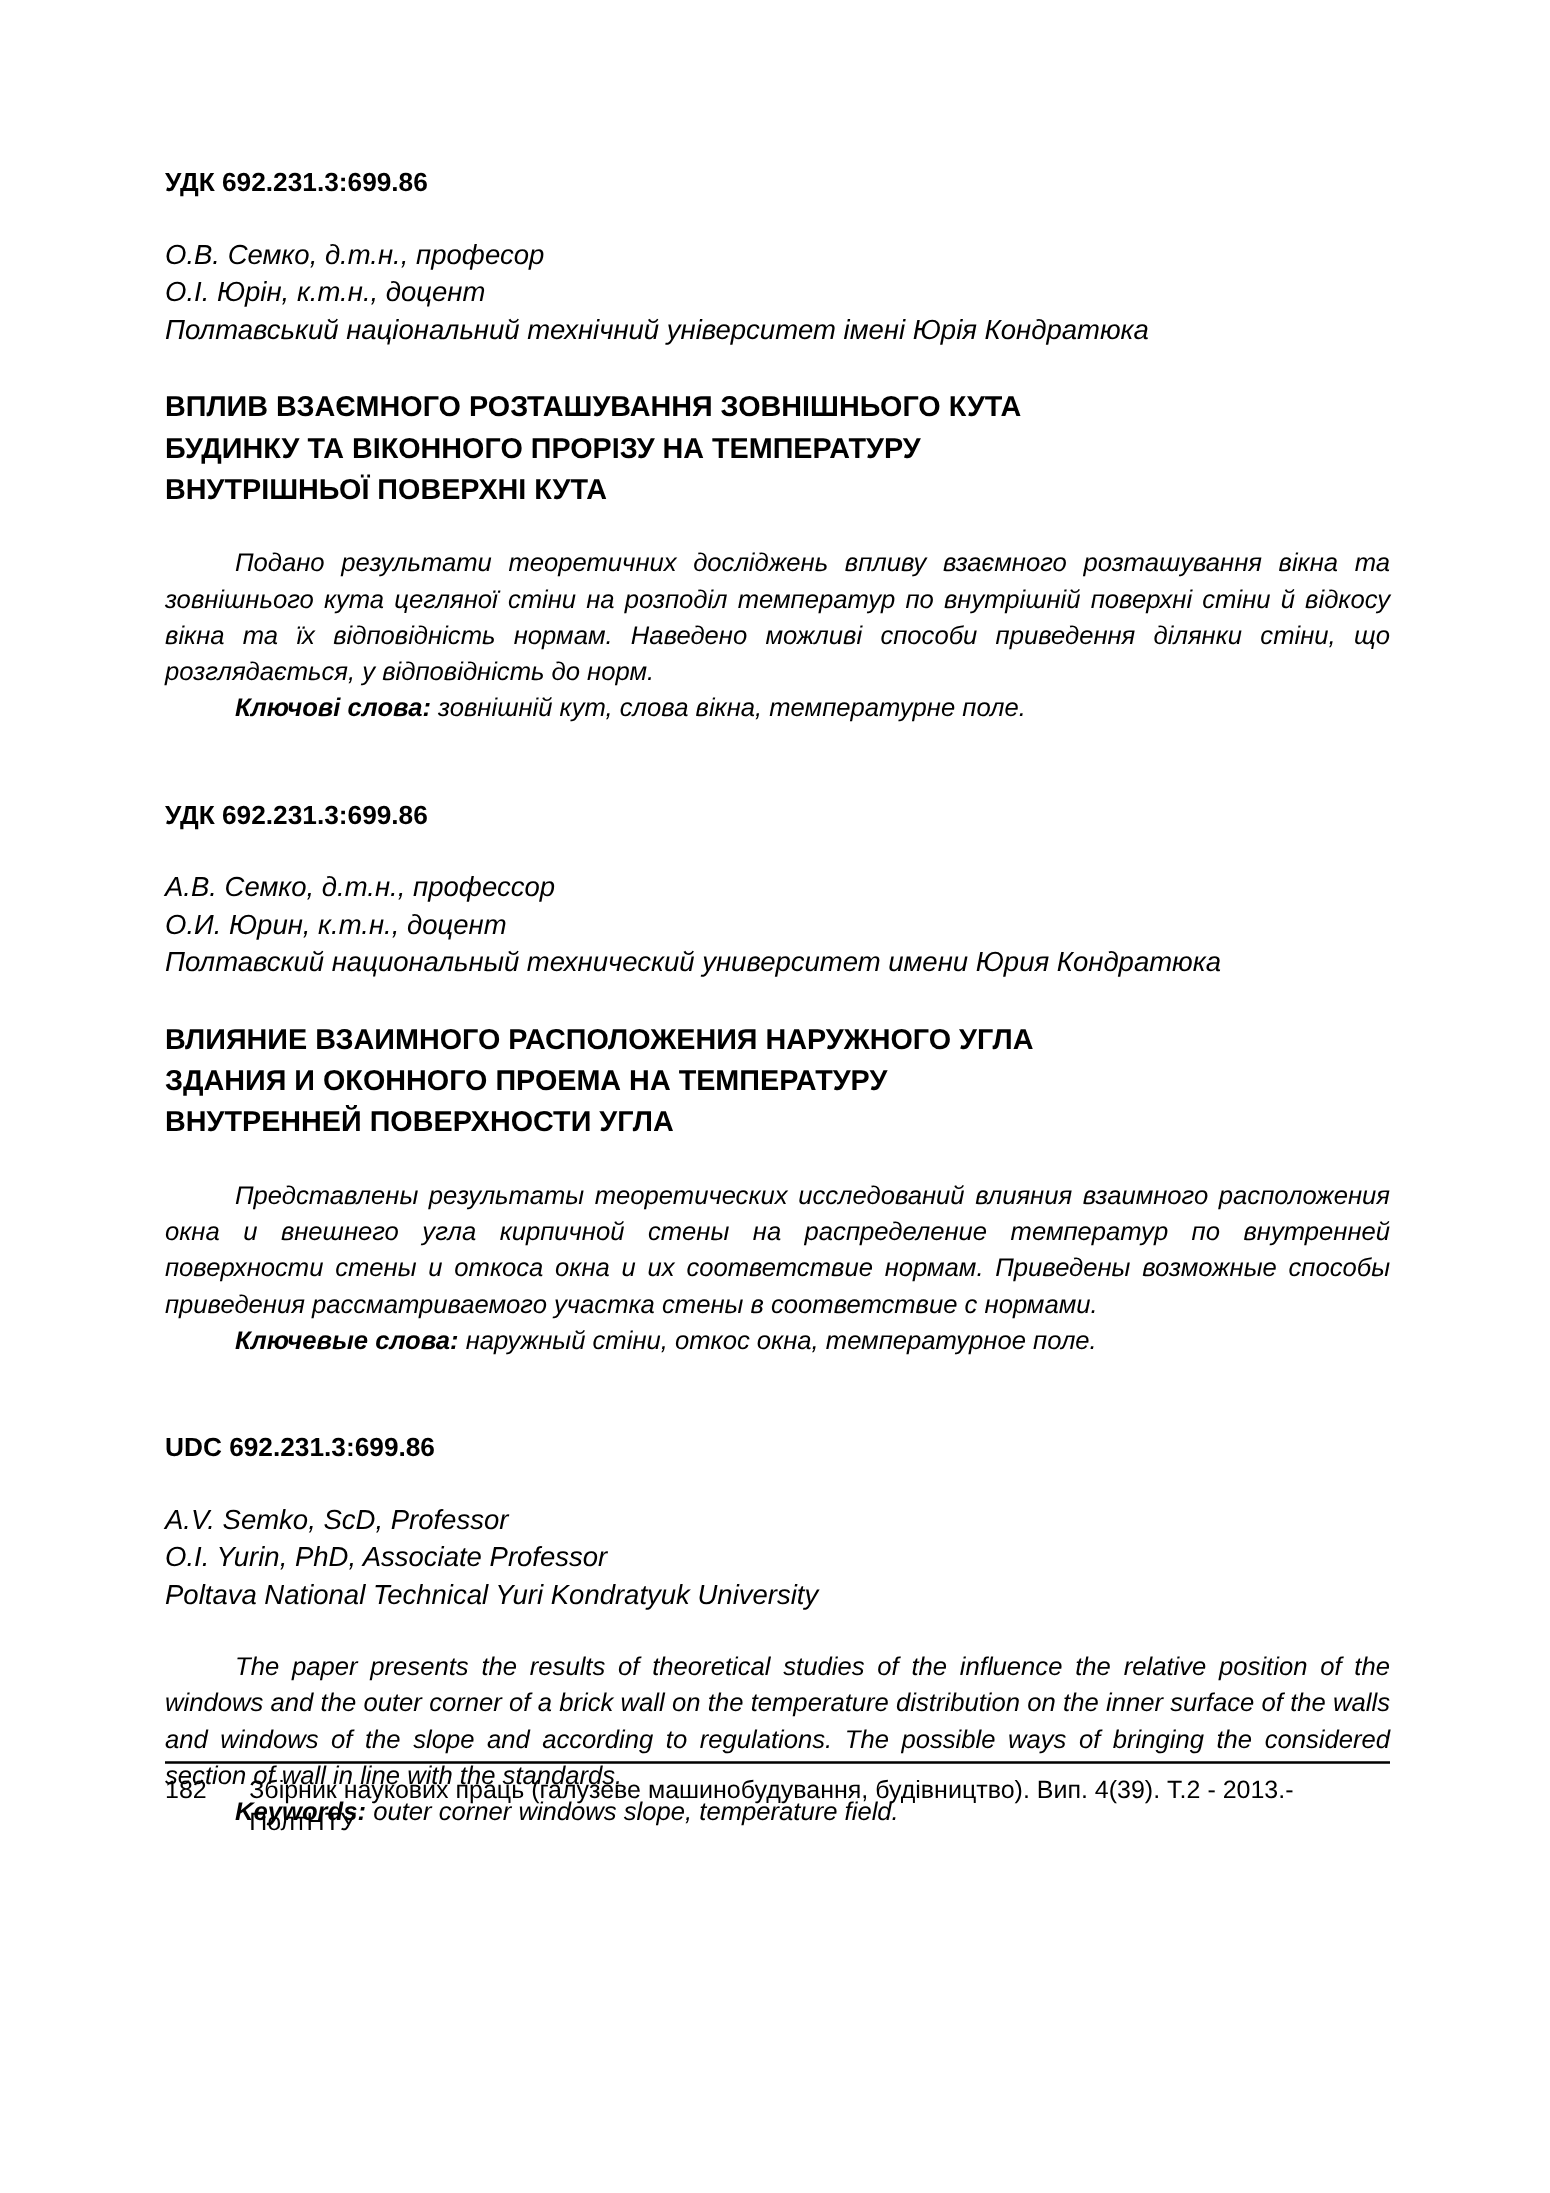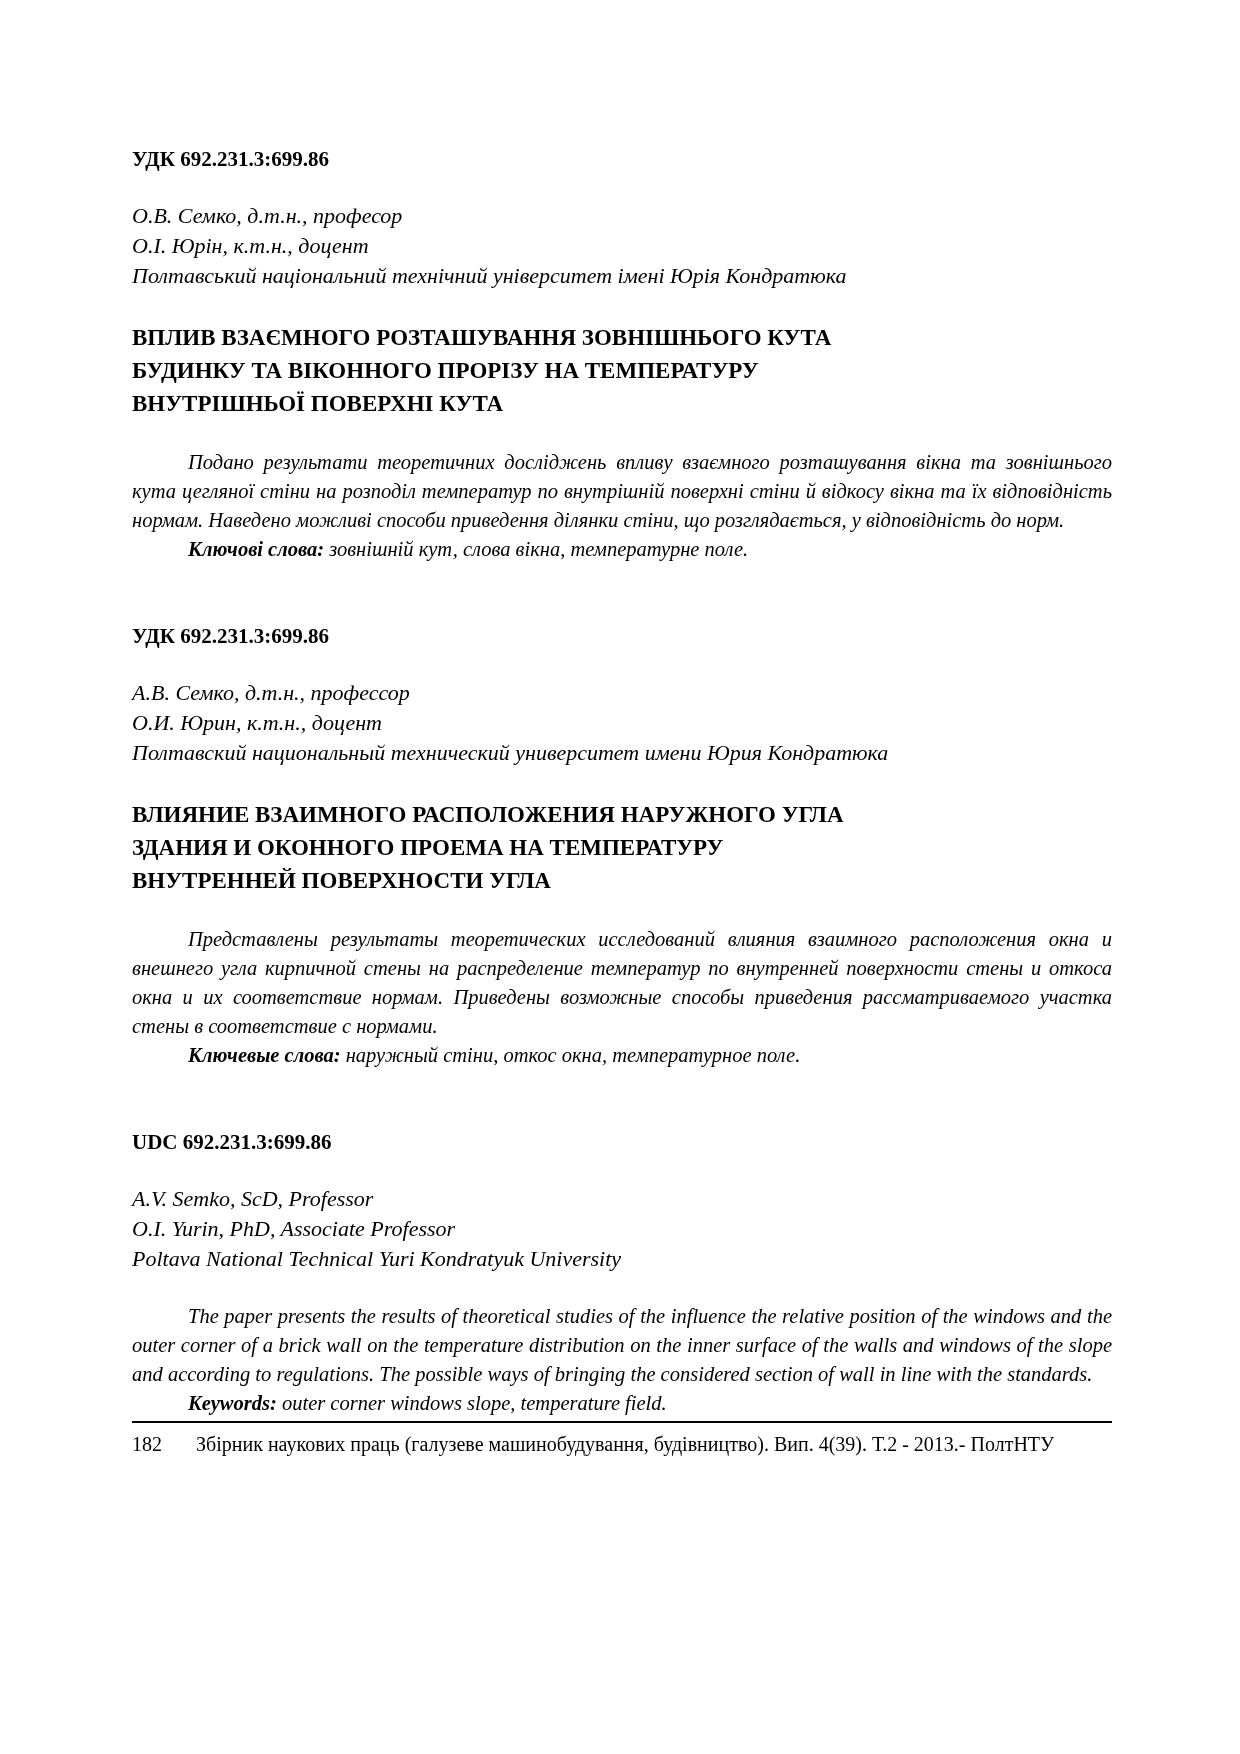"УДК 692.231.3:699.86" .page { font-family: Liberation Serif, serif -> Liberation Sans, sans-serif; margin: 15px auto -> 3px auto }
